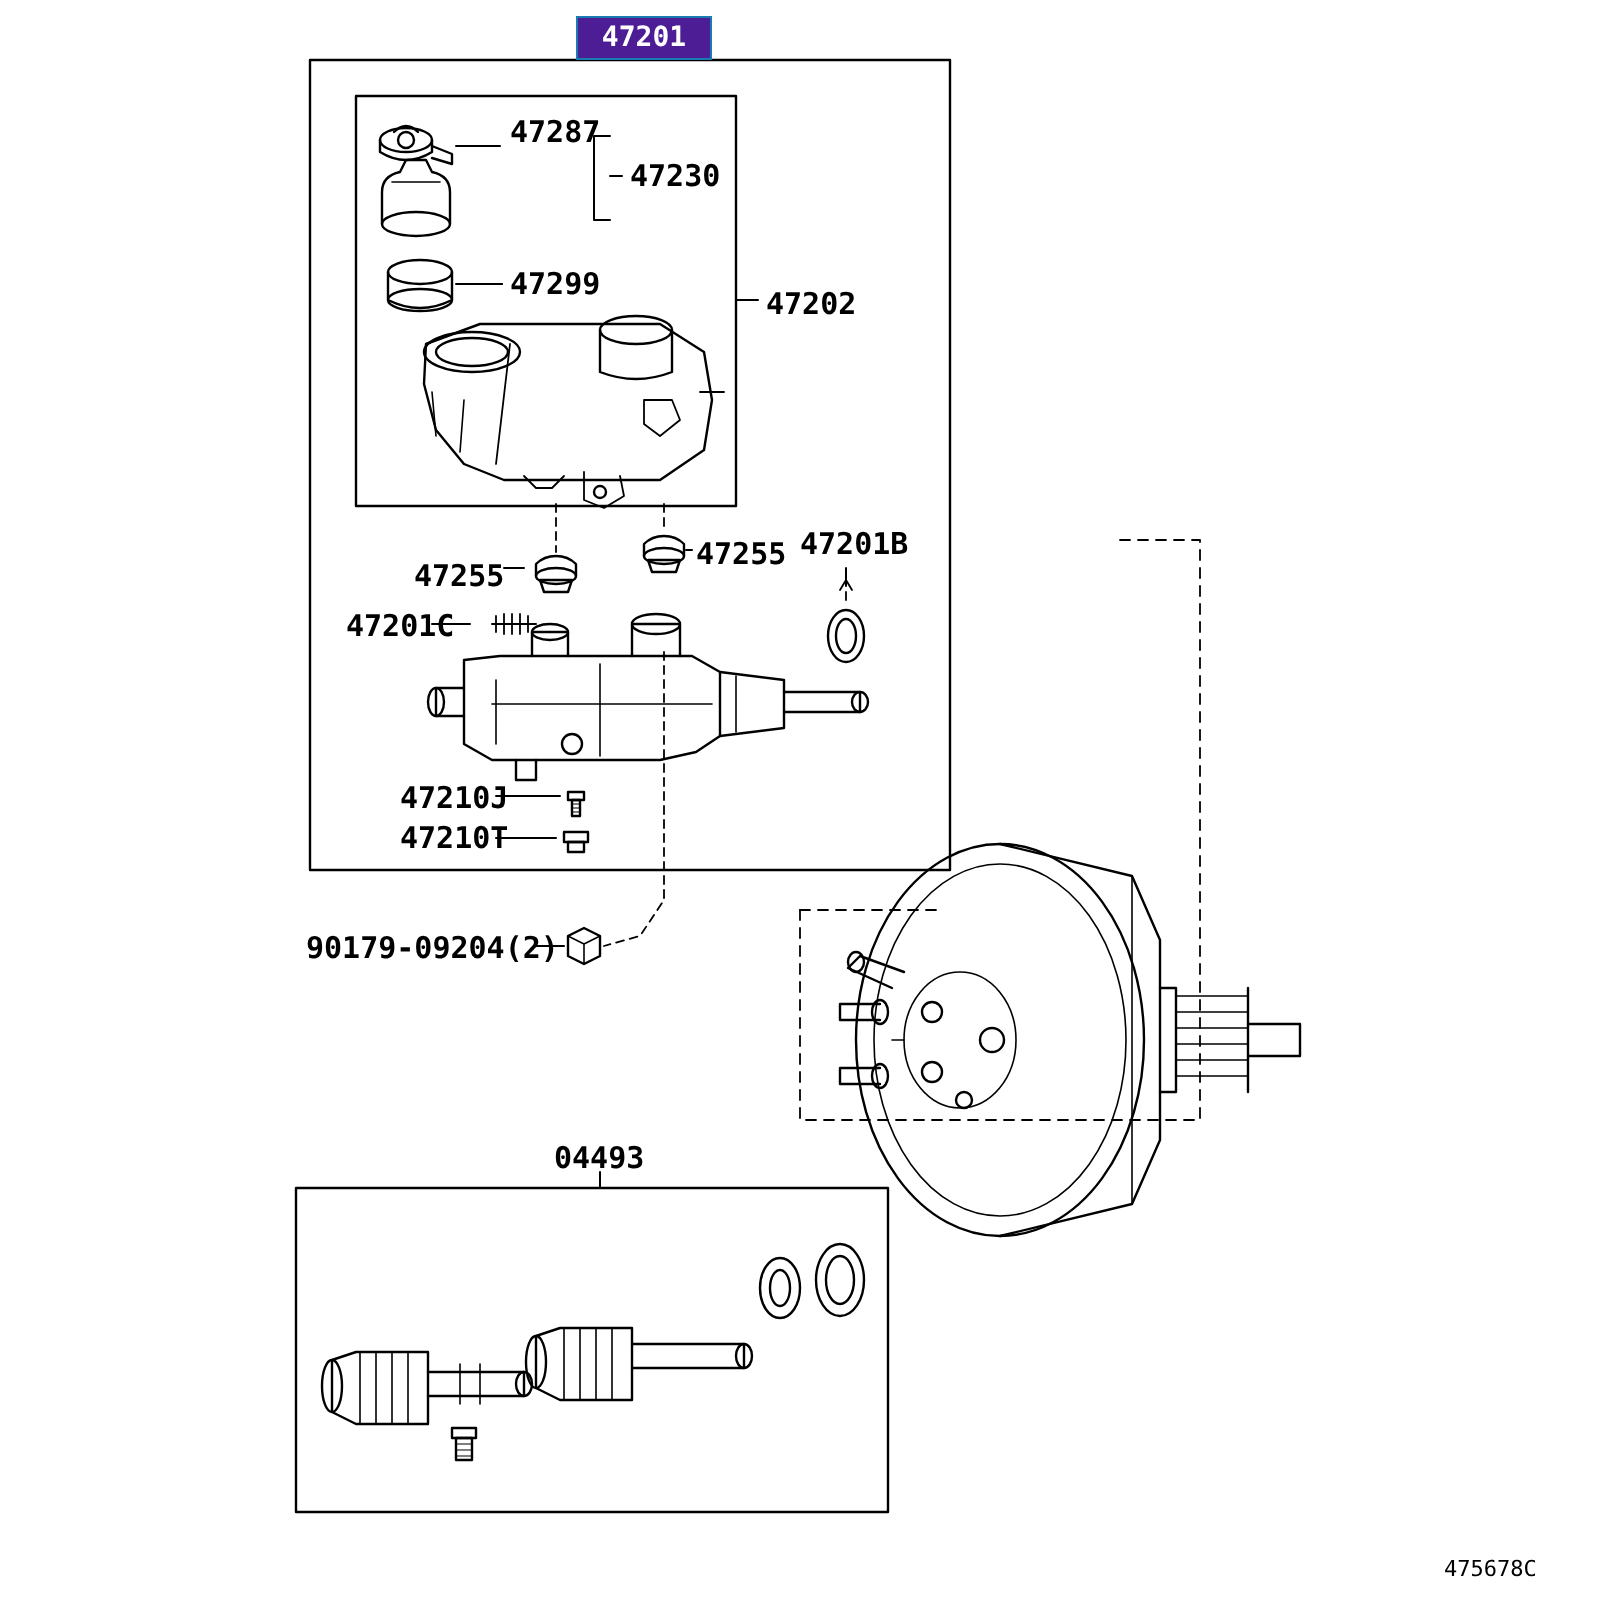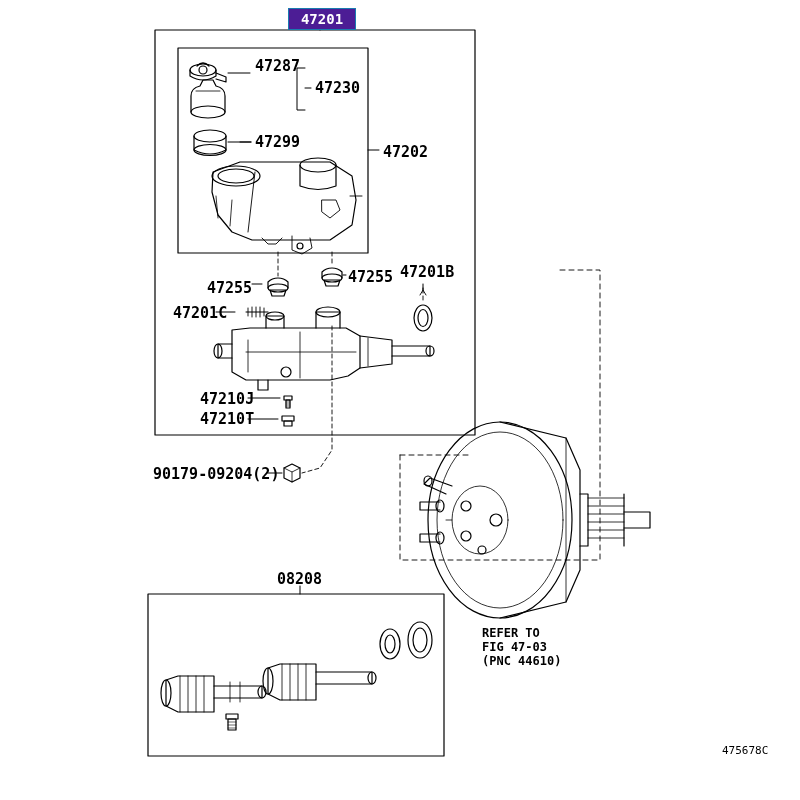"08208" div.lbl { text: 08208 -> 04493 }
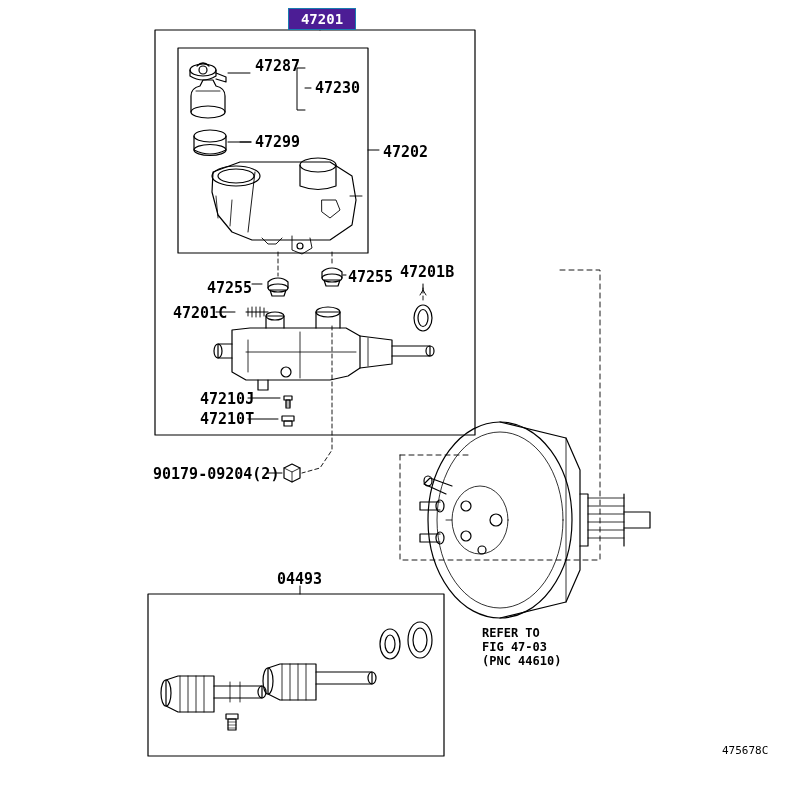"REFER TO" div.refer { html: <div>REFER TO FIG 47-03 (PNC 44610)</div> -> none }
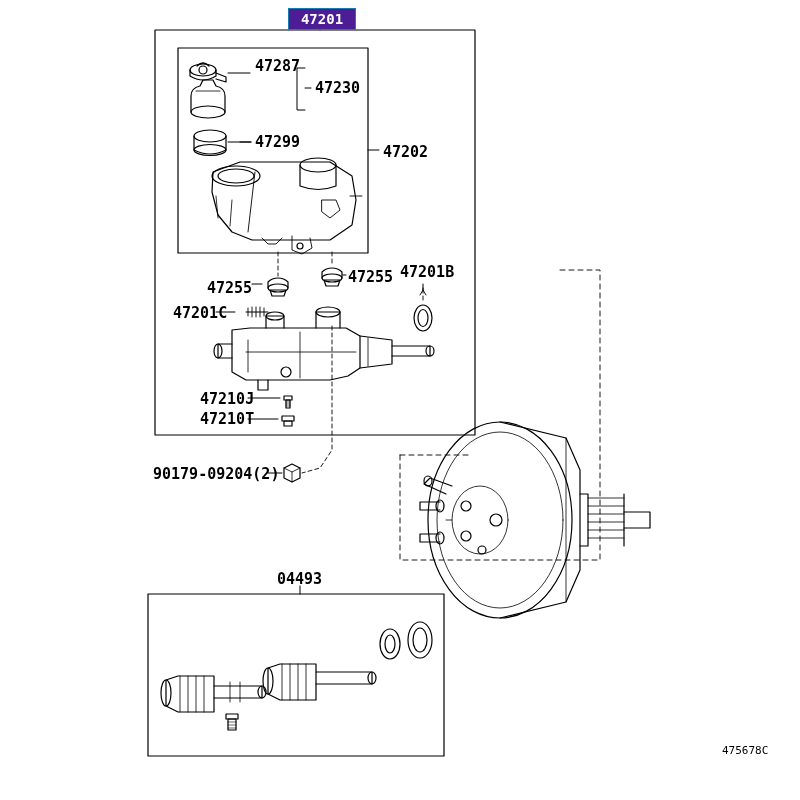"475678C" div.corner-code { top: 744px -> 778px }
